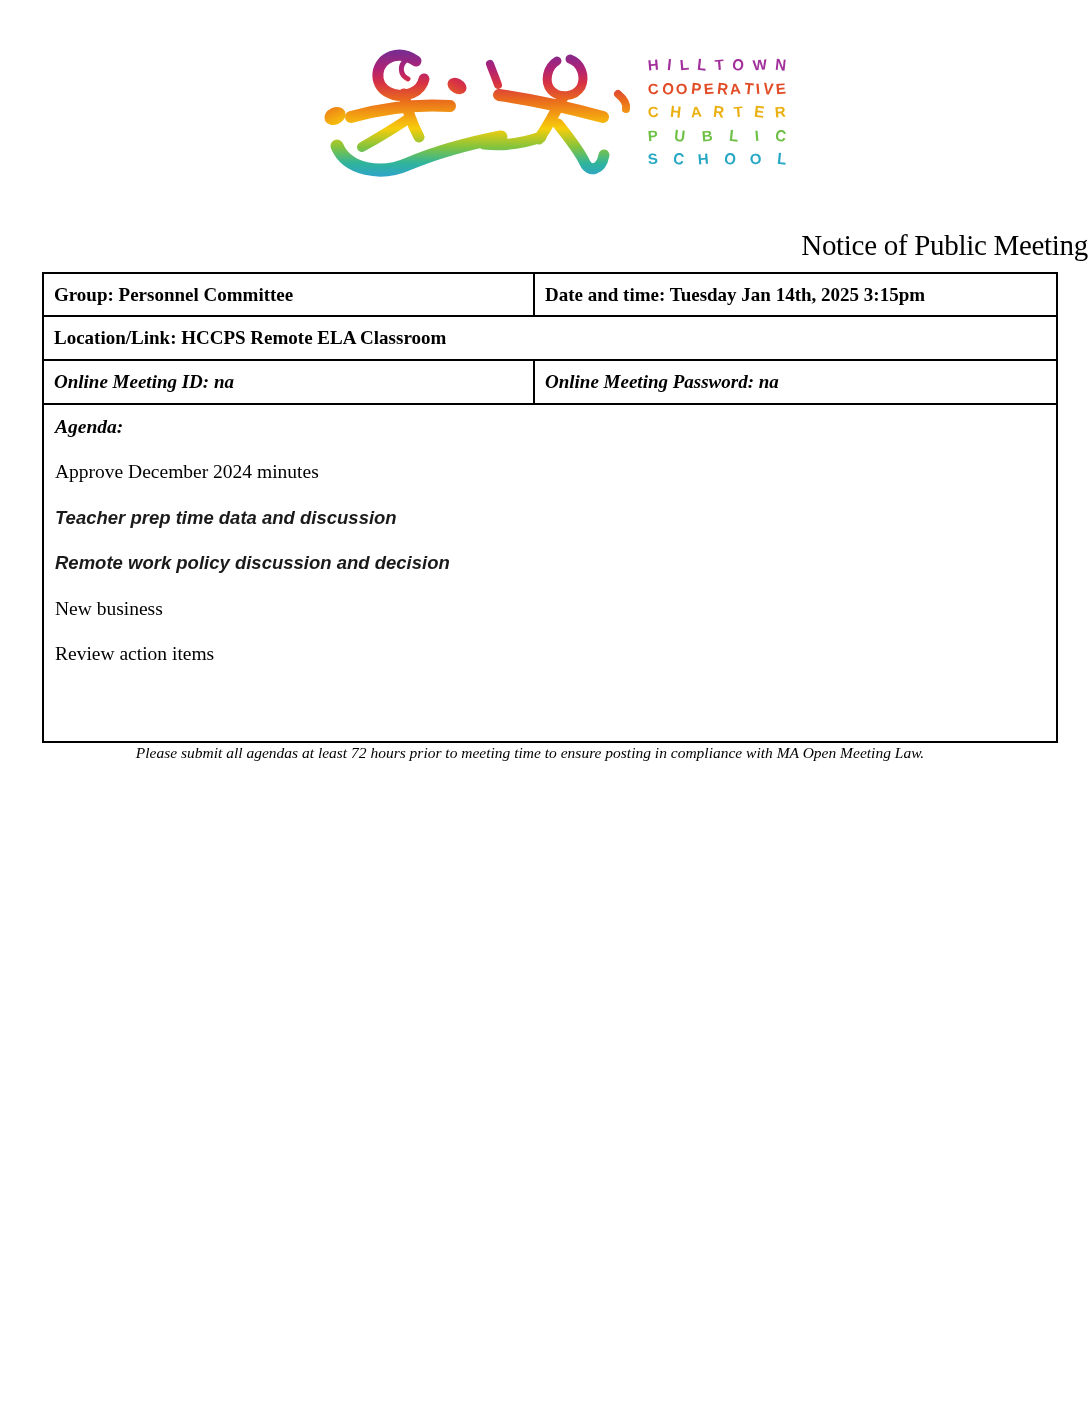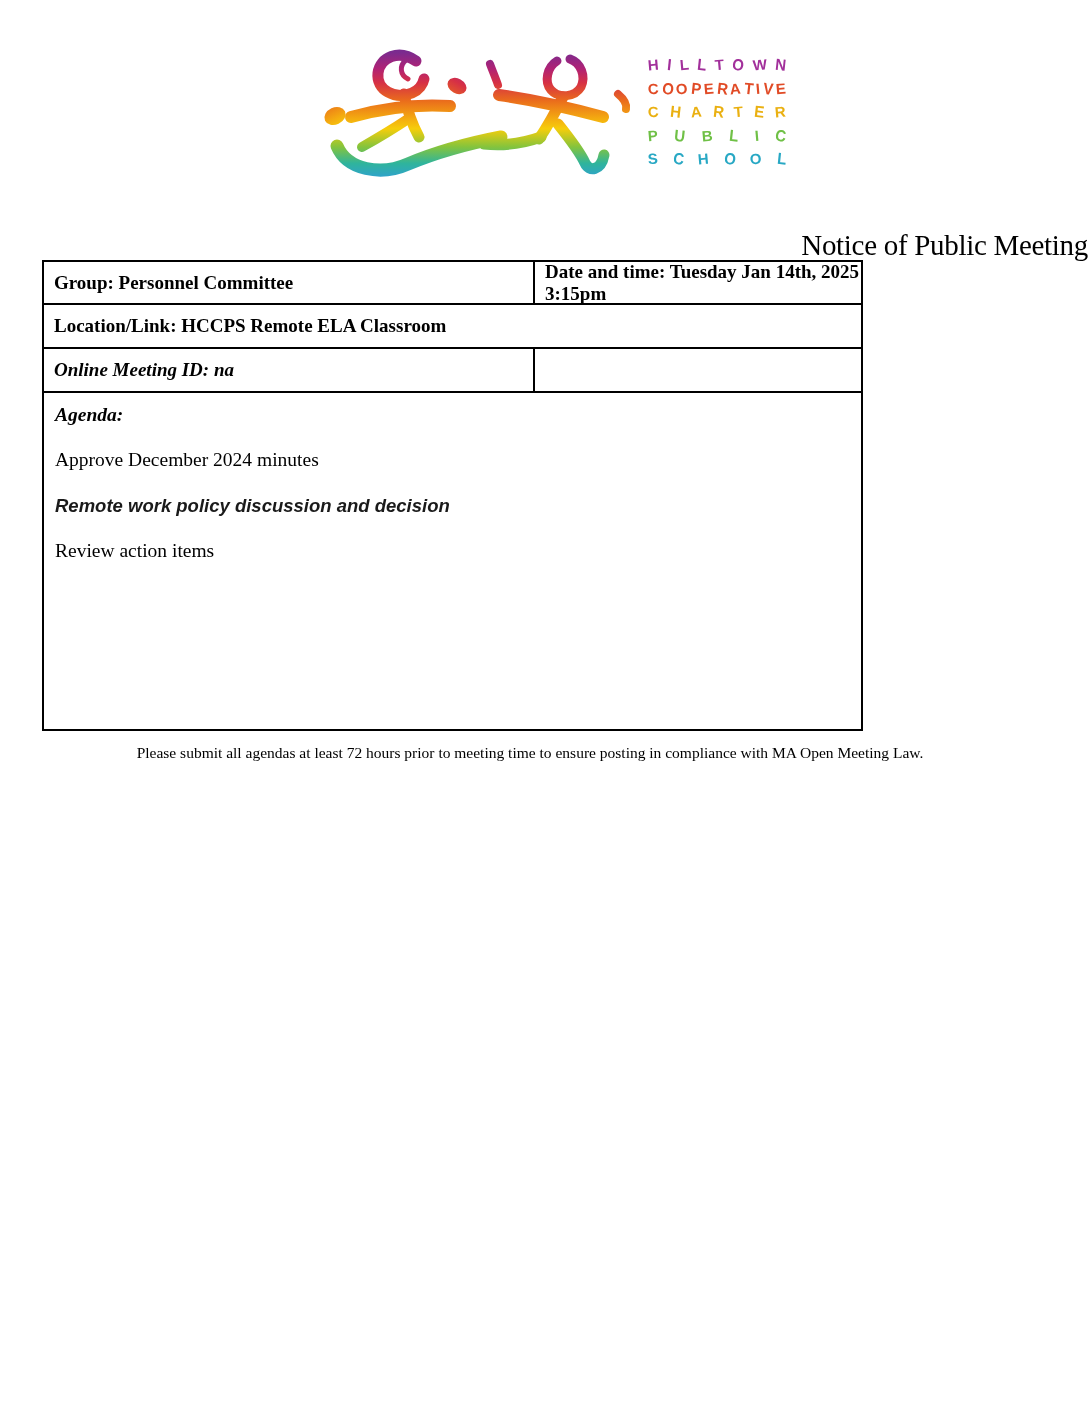"Group: Personnel Committee" .meeting-table { top: 260px -> 272px; width: 821px -> 1016px }
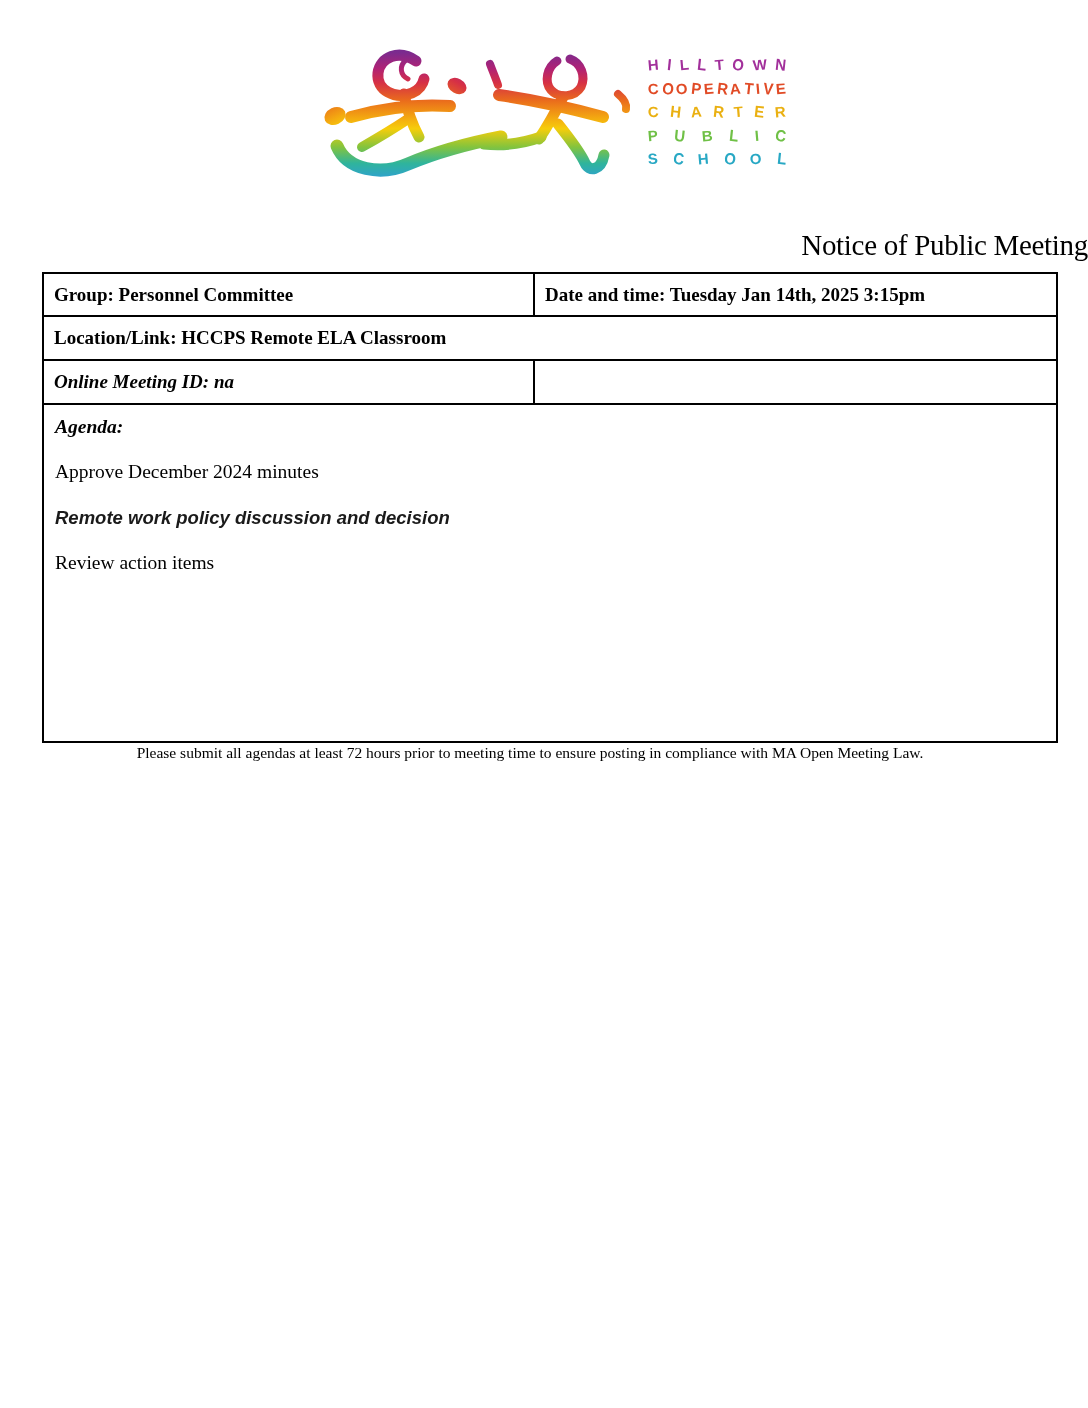"Online Meeting Password: na" div.tcell { html: none -> <div>Online Meeting Password: na</div> }
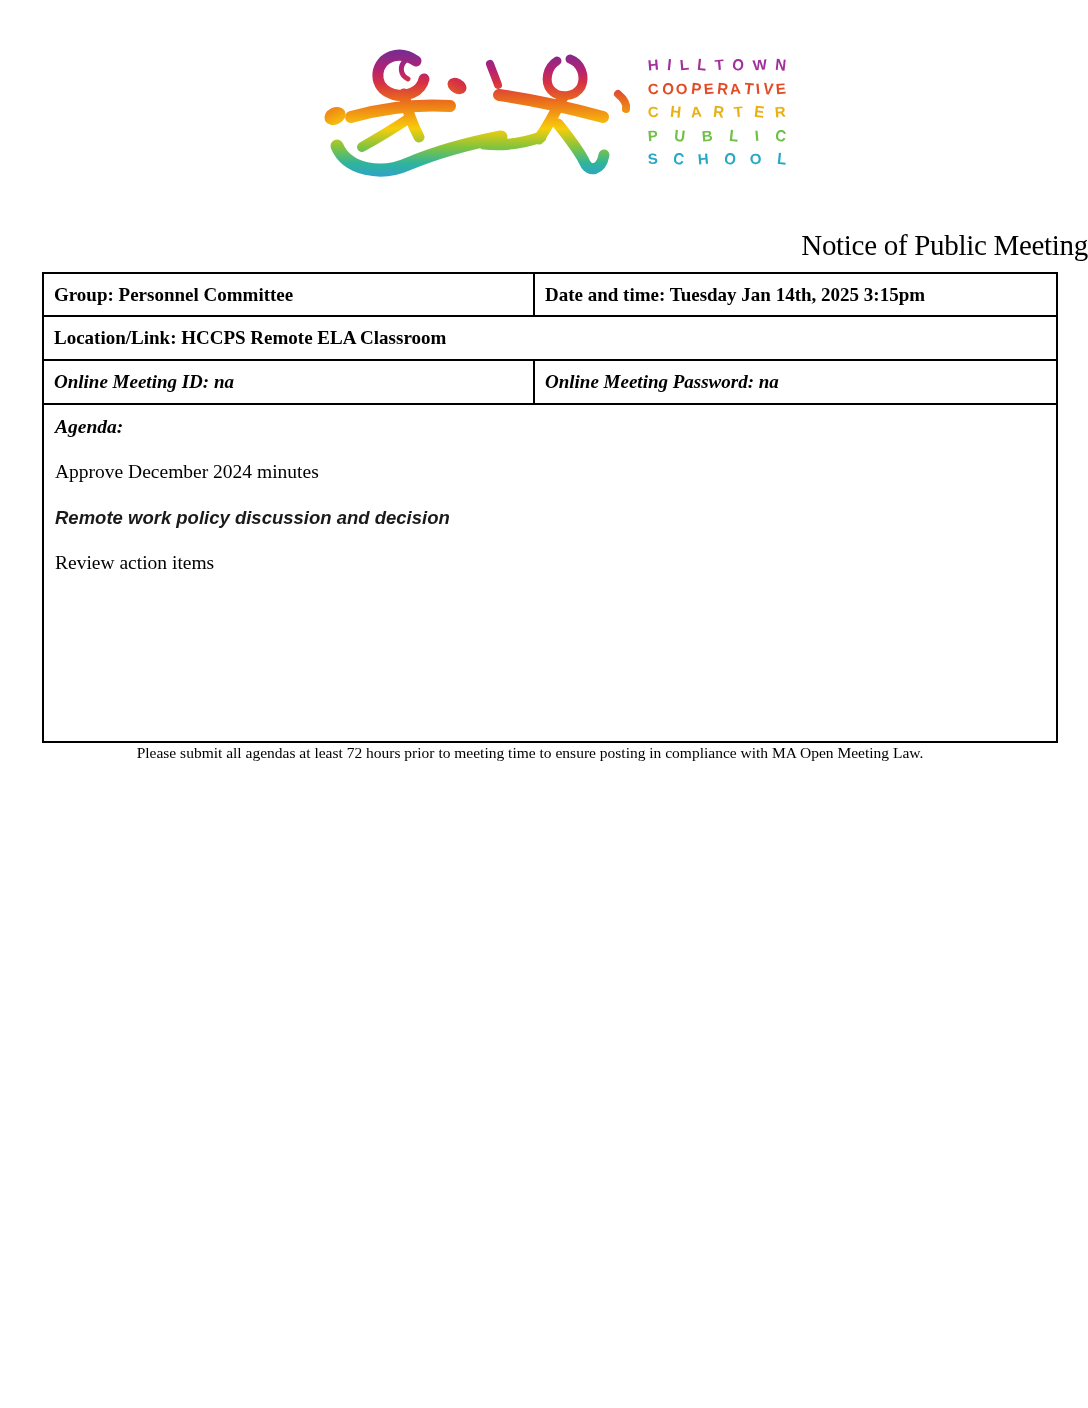"Teacher prep time data and" p.agenda-item { html: none -> <p>Teacher prep time data and discussion</p> }
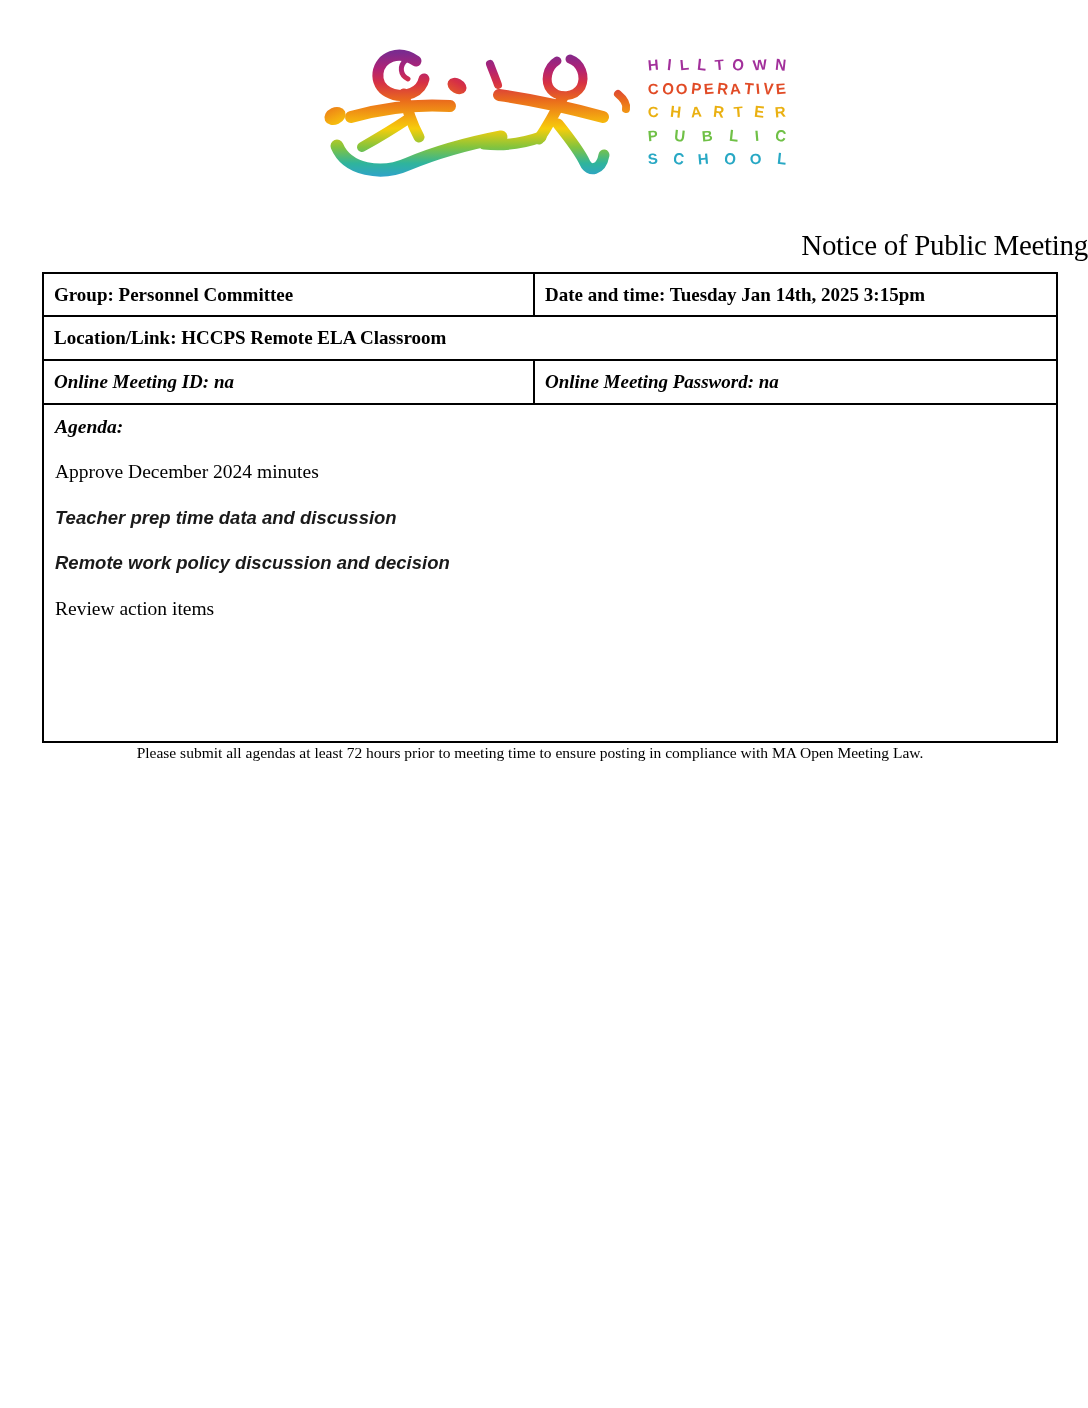"New business" p.agenda-item { html: none -> <p>New business</p> }
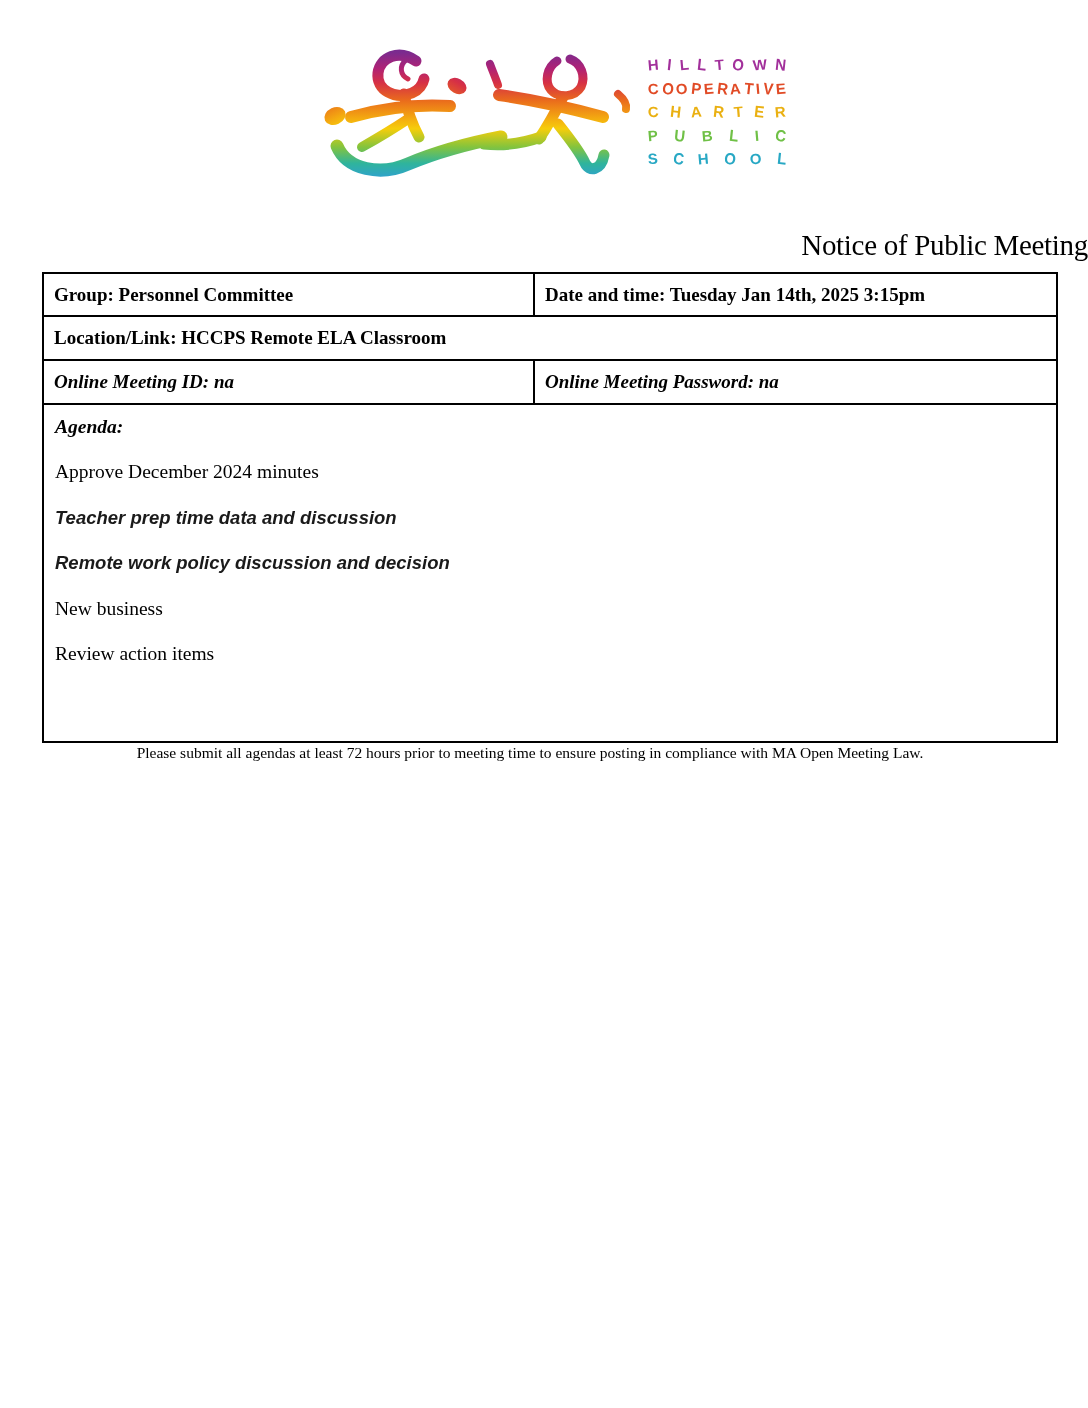"Please submit all agendas at" .footer-note { font-style: none -> italic }
